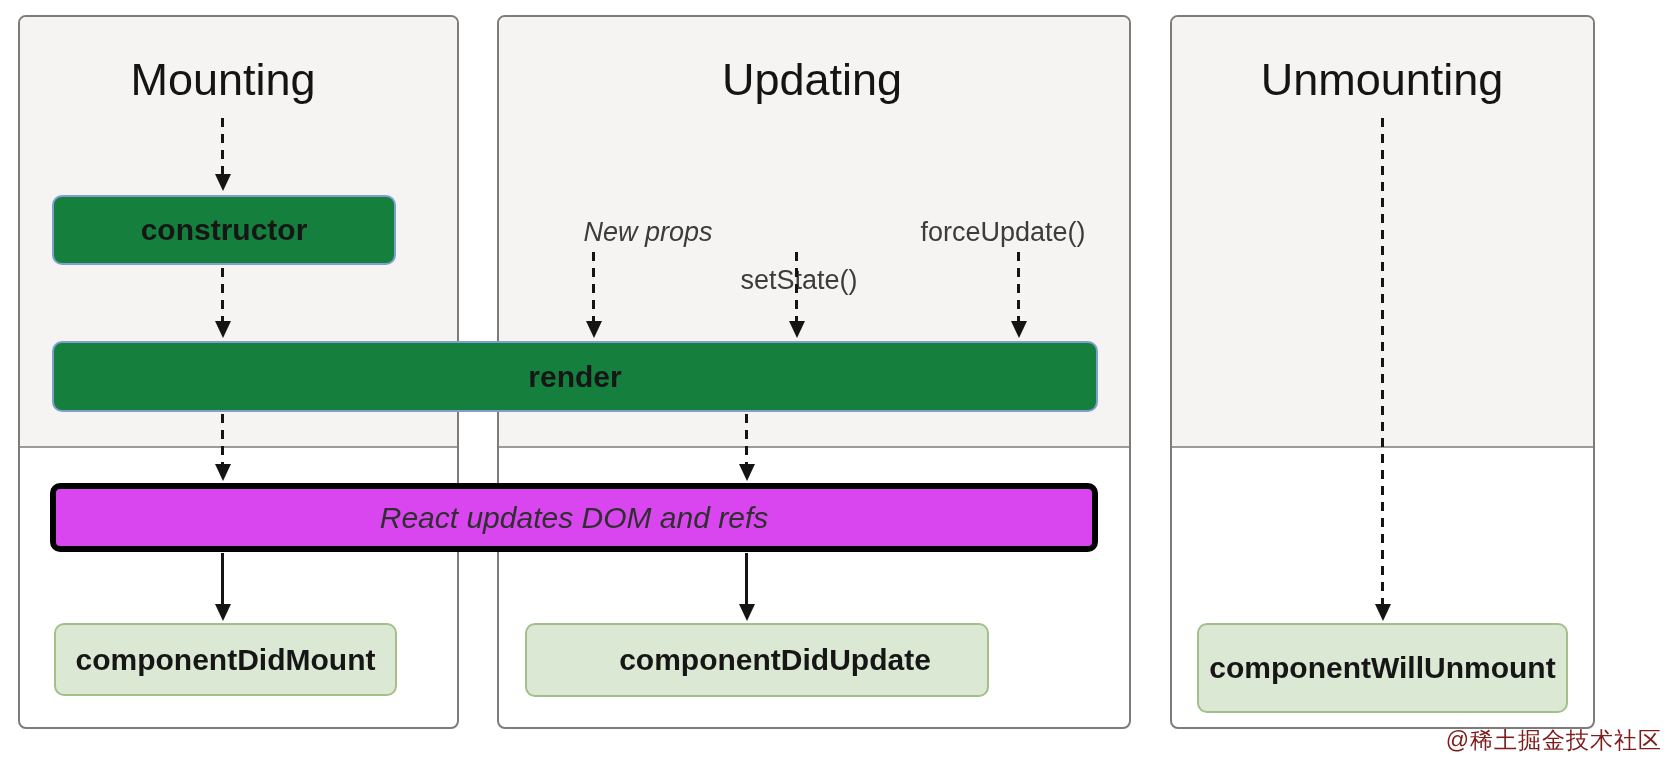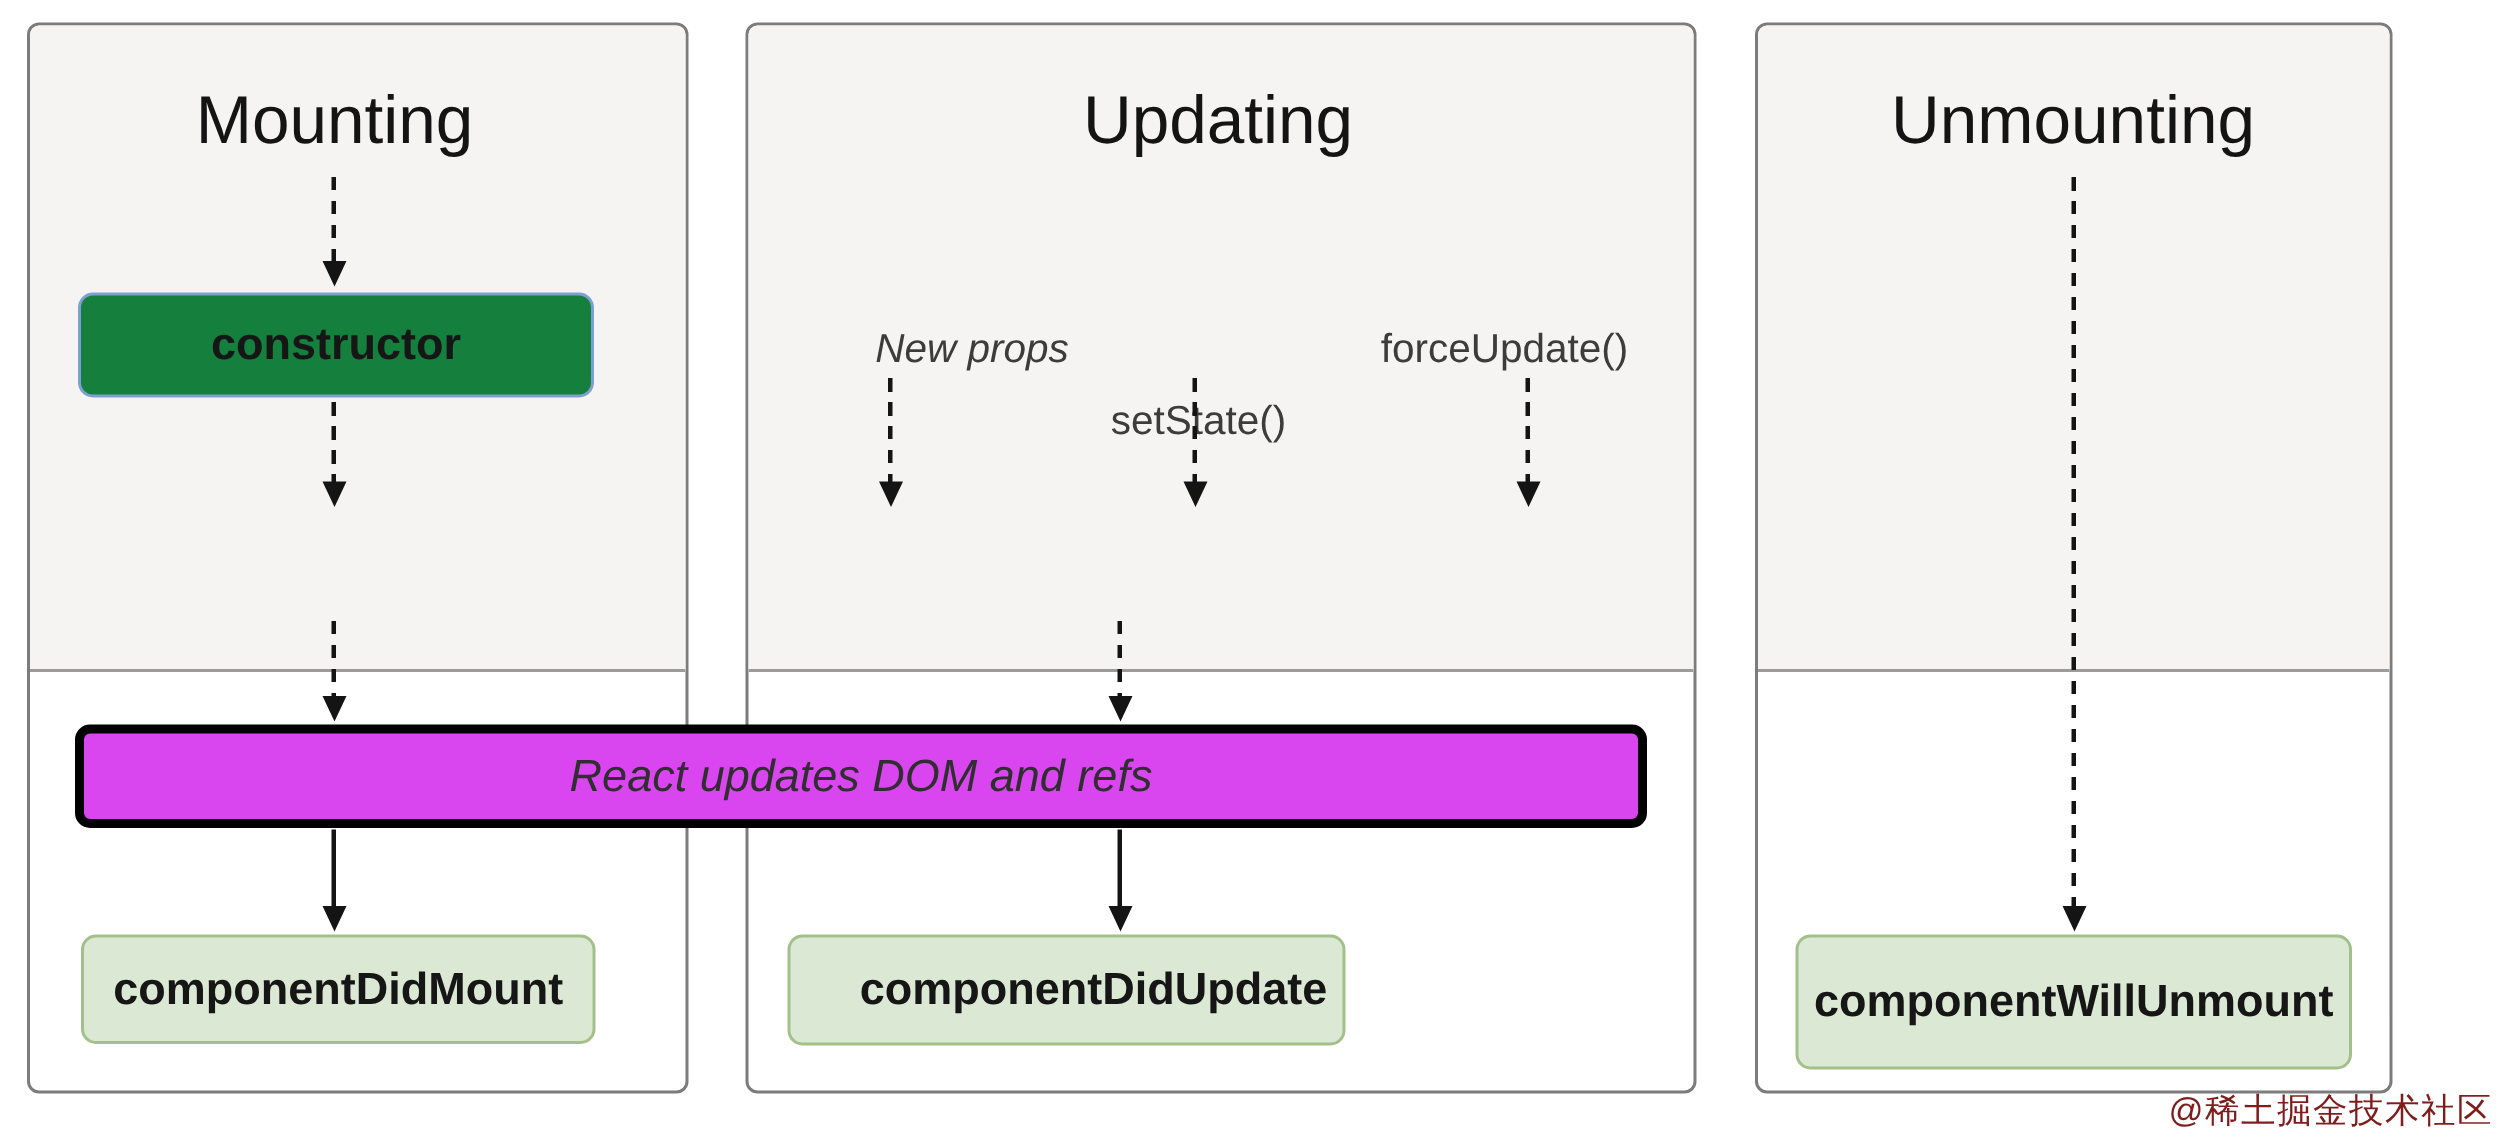"render" div.node { html: none -> <div>render</div> }
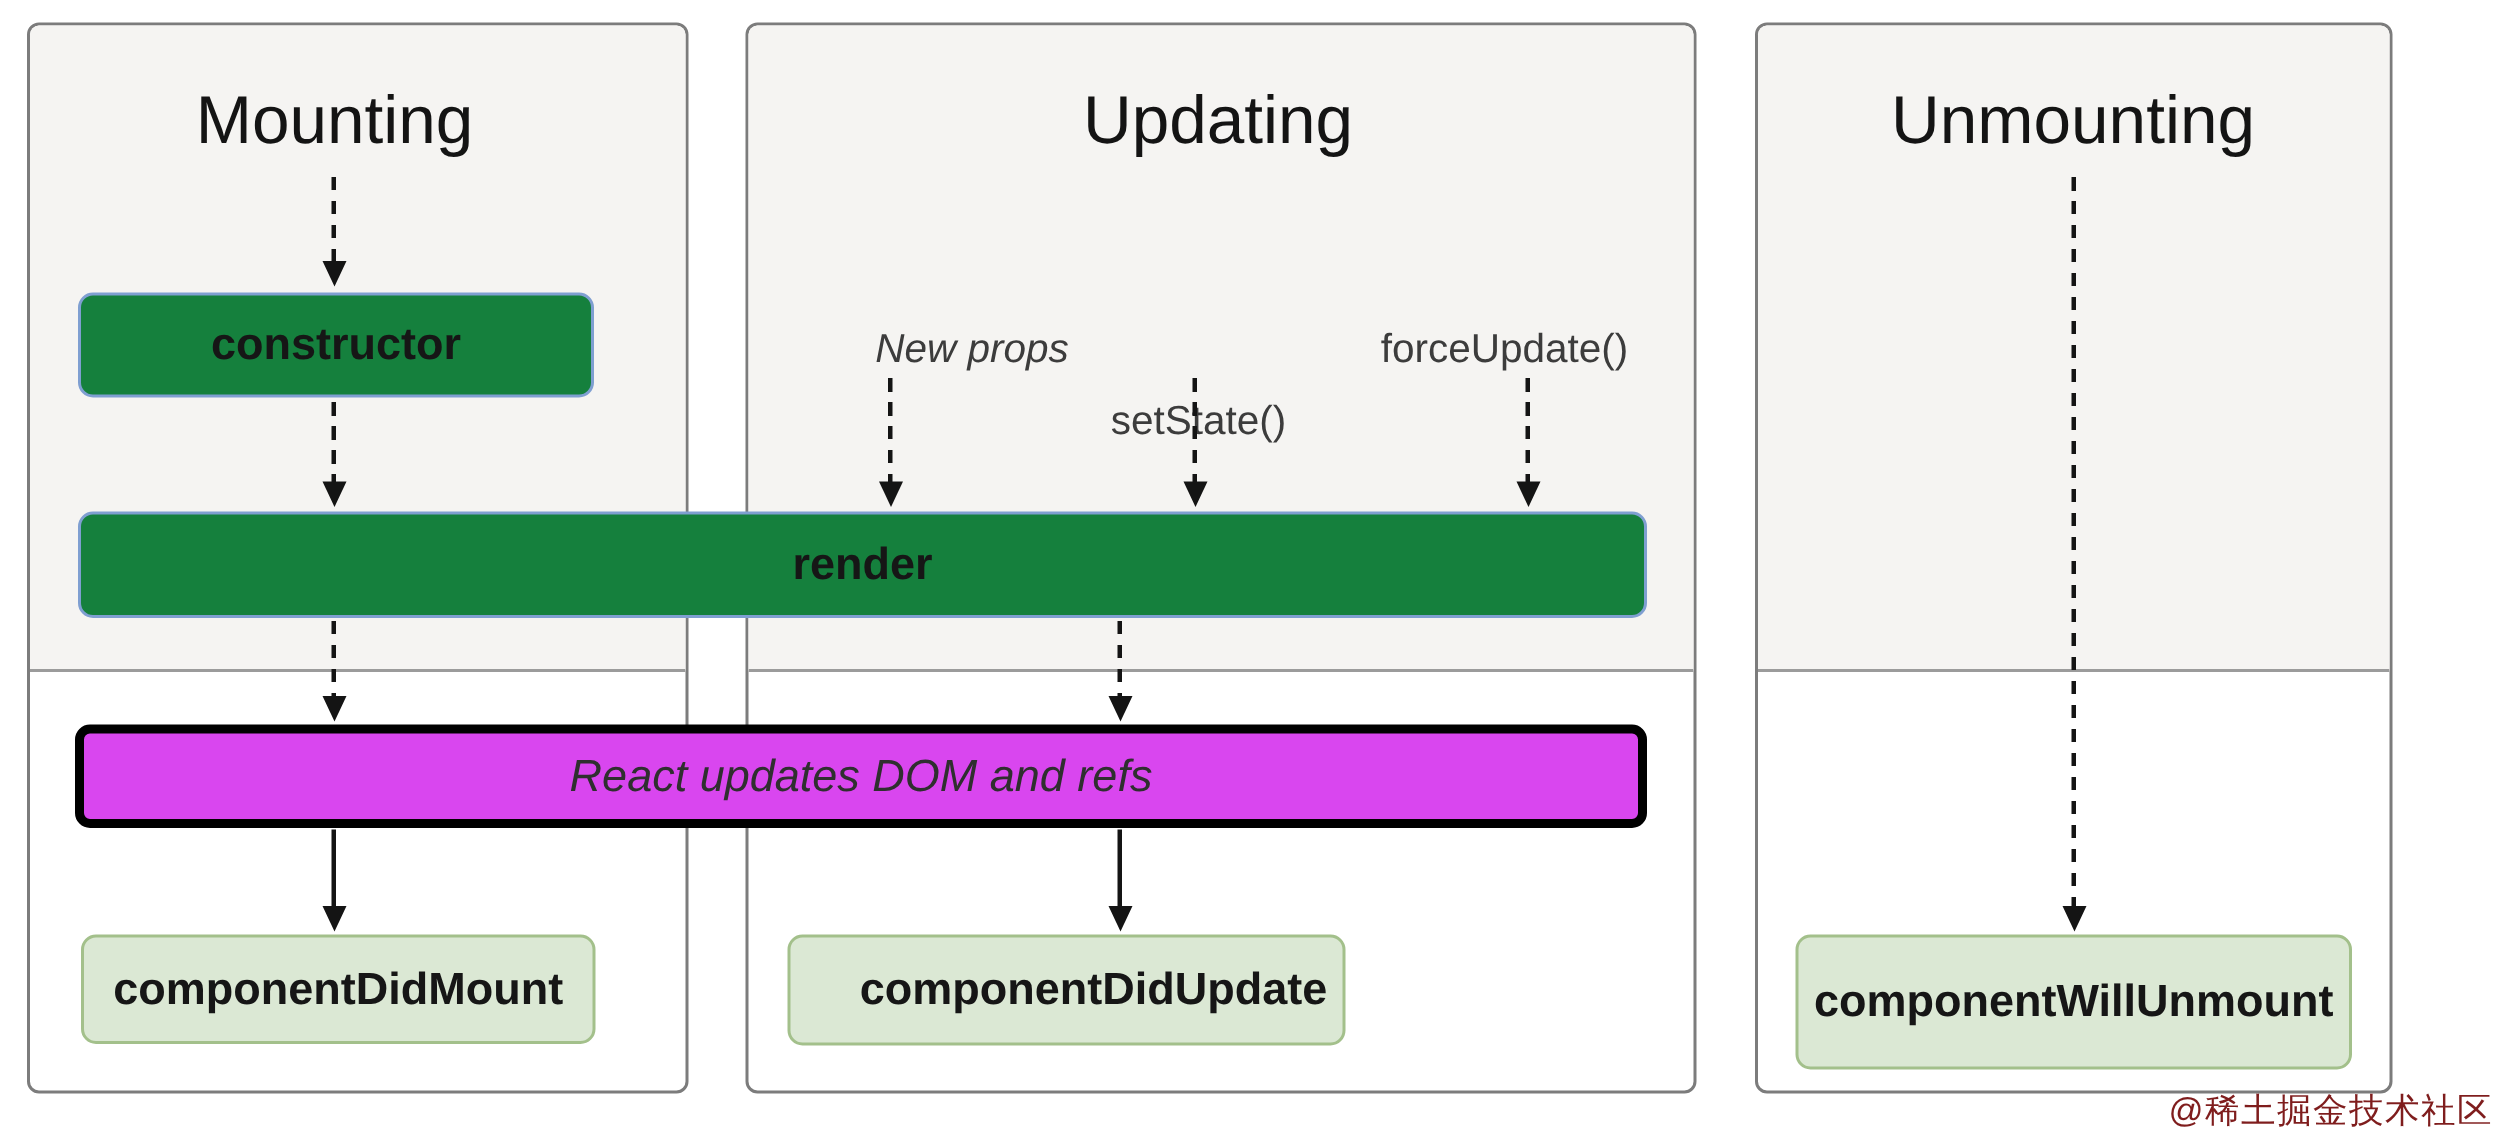"componentDidUpdate" div.node { width: 372px -> 464px }
